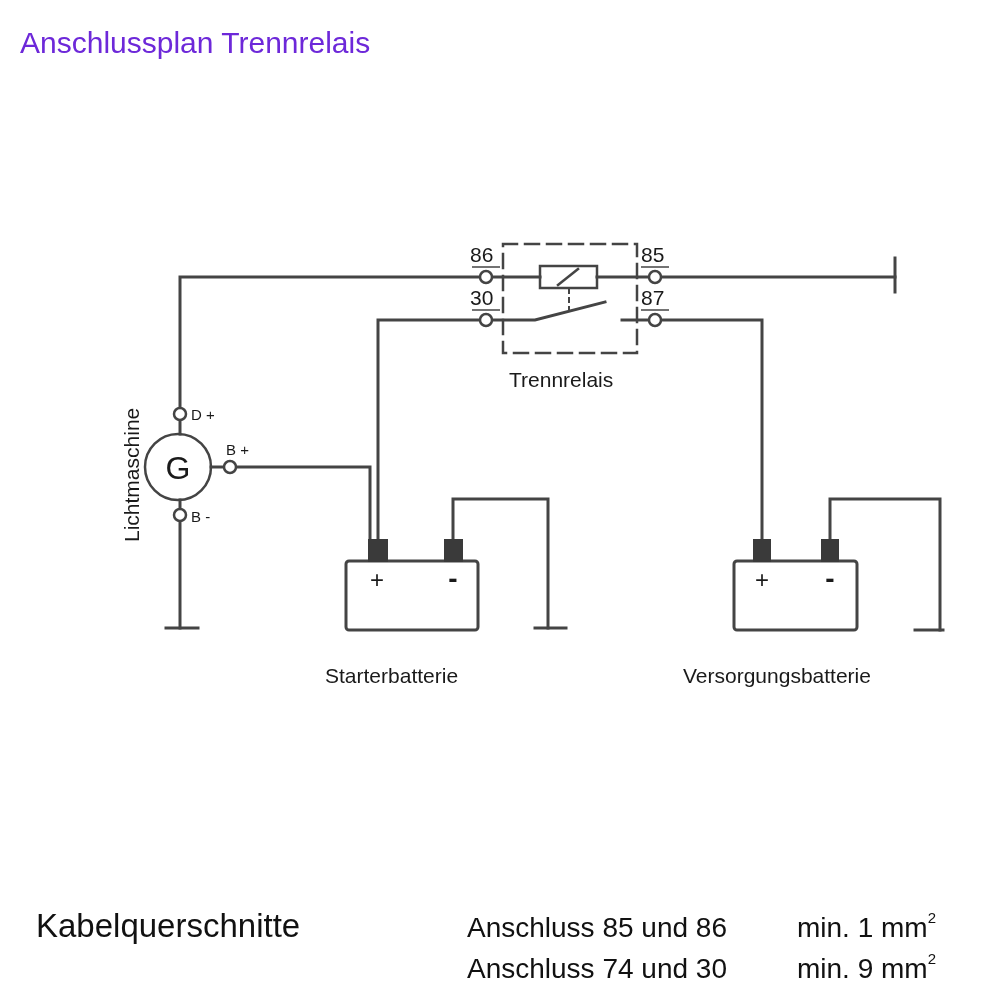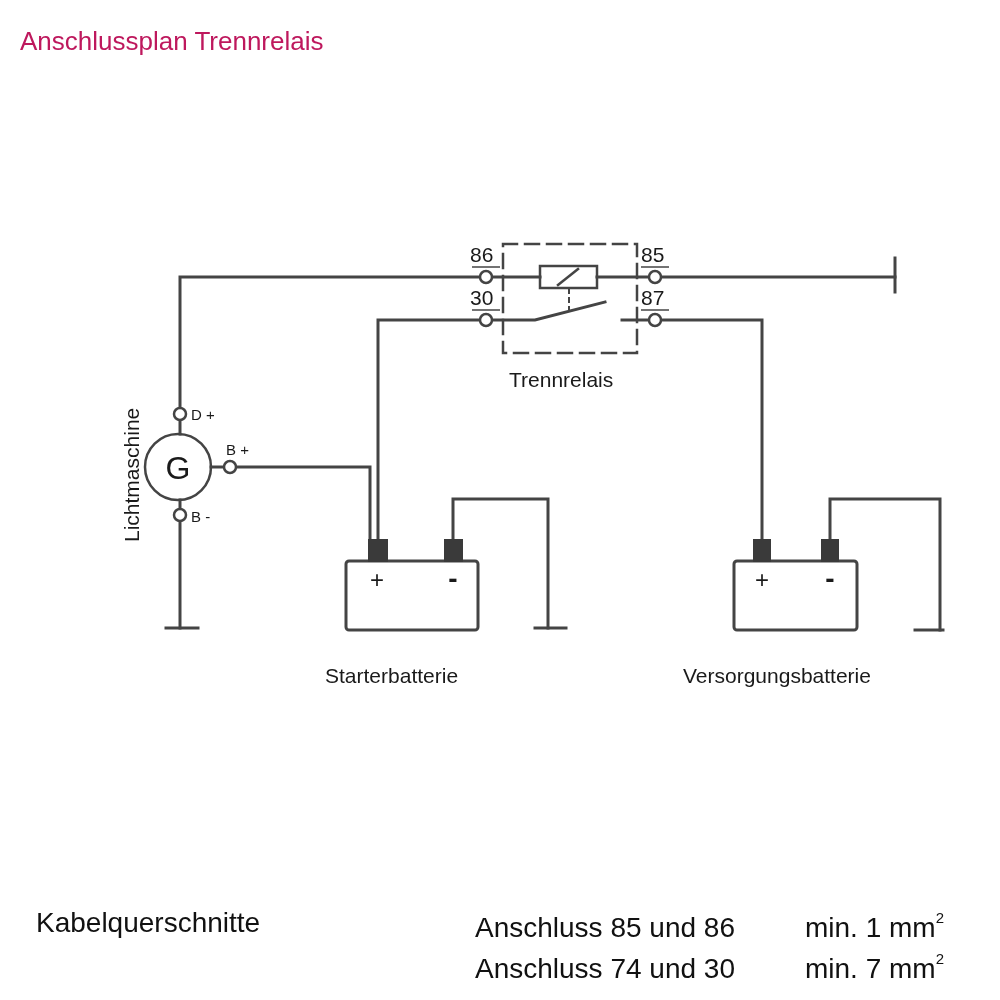"Anschlussplan Trennrelais" .title { color: #be185d -> #6d28d9; font-size: 26px -> 30px }
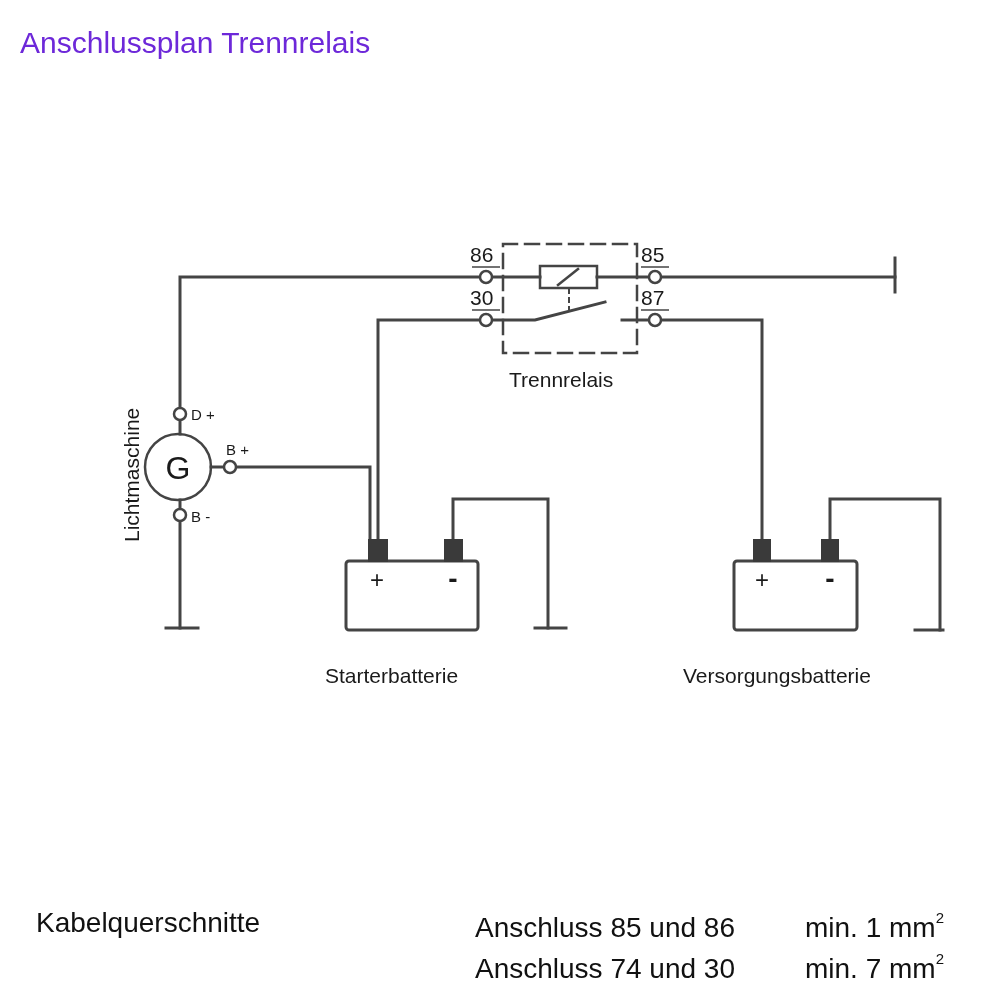"Kabelquerschnitte" .footer-label { font-size: 28px -> 33px }
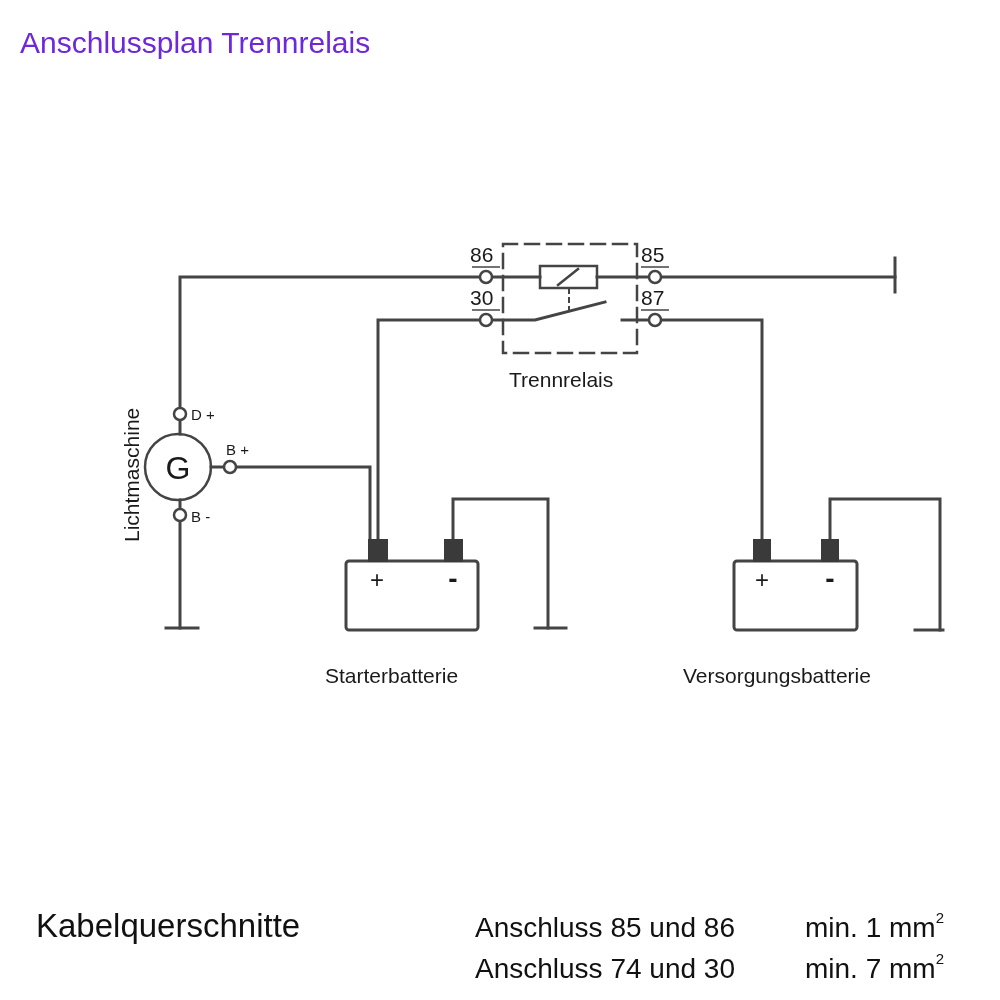"Anschluss 85 und 86 min." .spec-row { margin-left: 8px -> none }
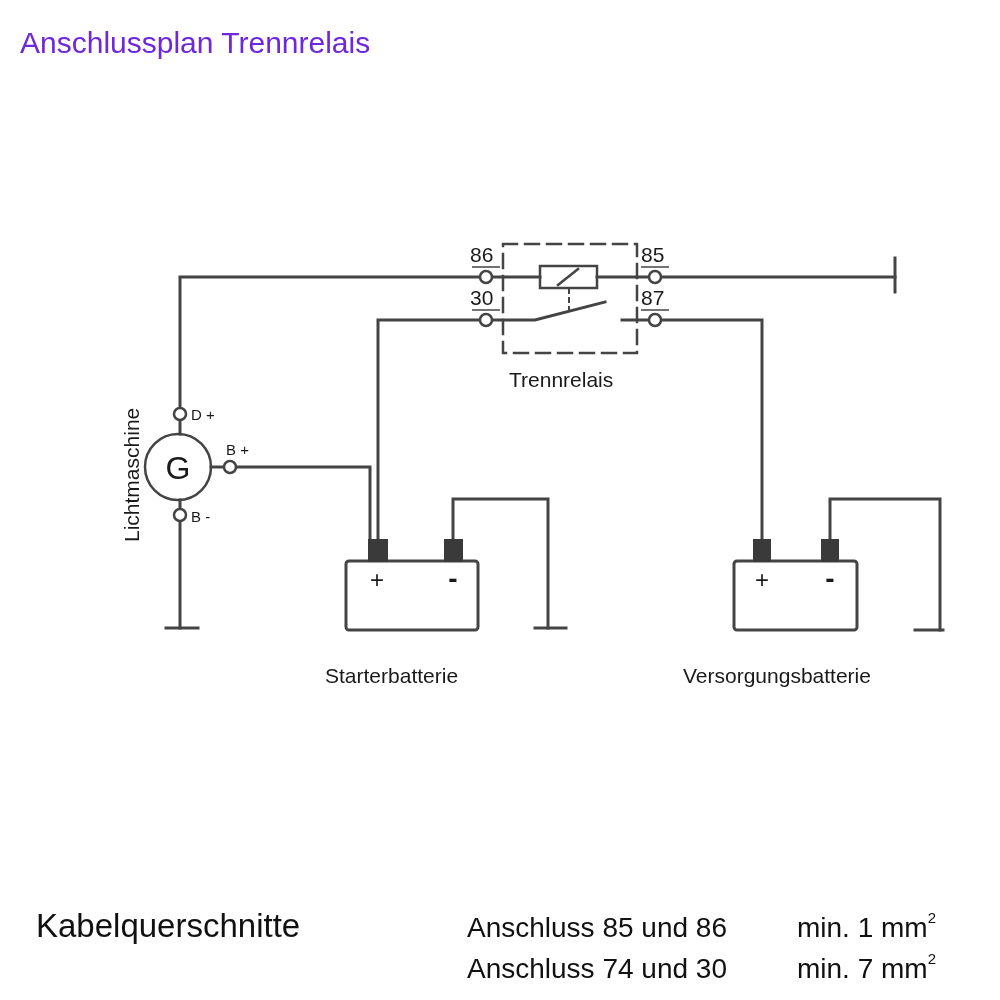"min. 7 mm" span { text: 7 -> 9 }
